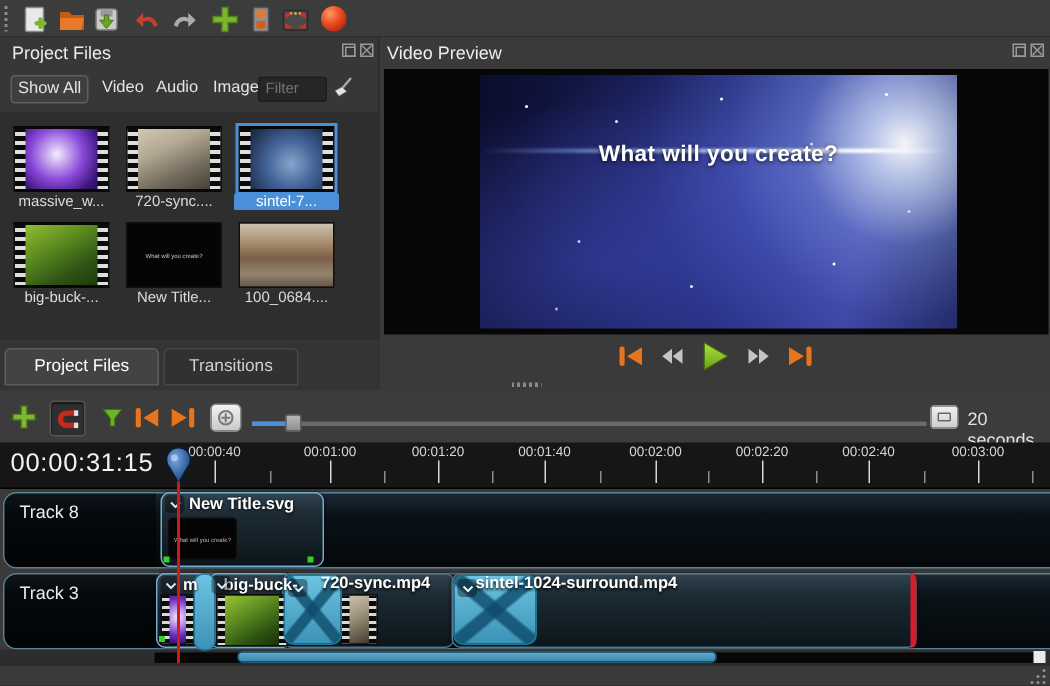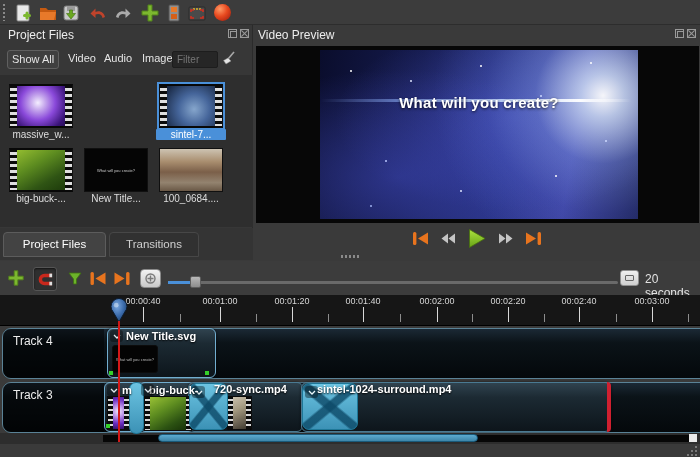"720-sync...." div.file-item { html: none -> <div> <div></div> <div>720-sync....</div> </div> }
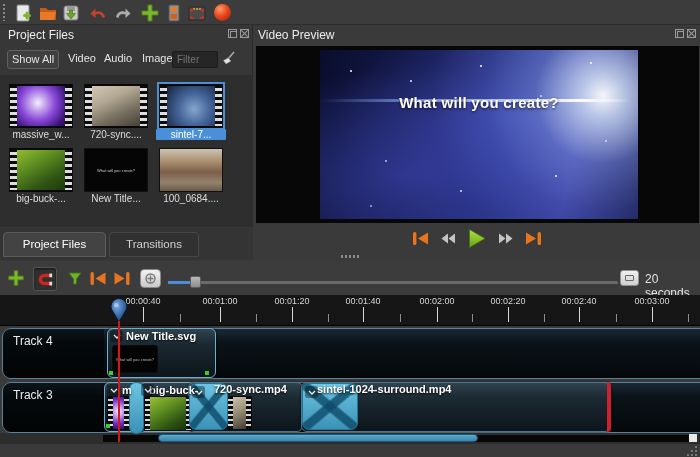"00:00:31:15" div.cur-time { html: none -> <div>00:00:31:15</div> }
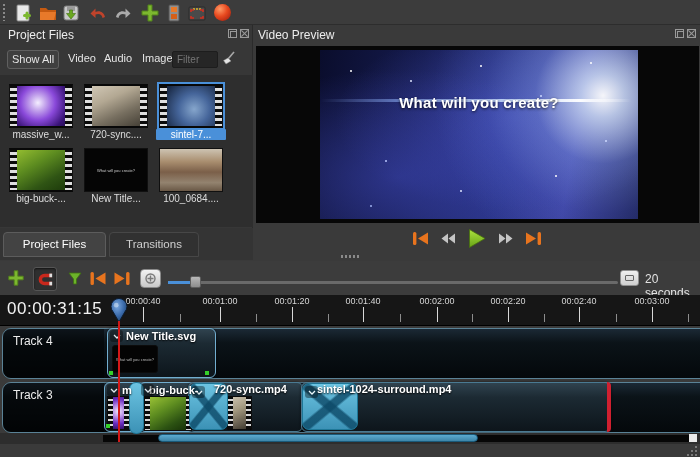"Track 4" span.track-label { text: 4 -> 8 }
